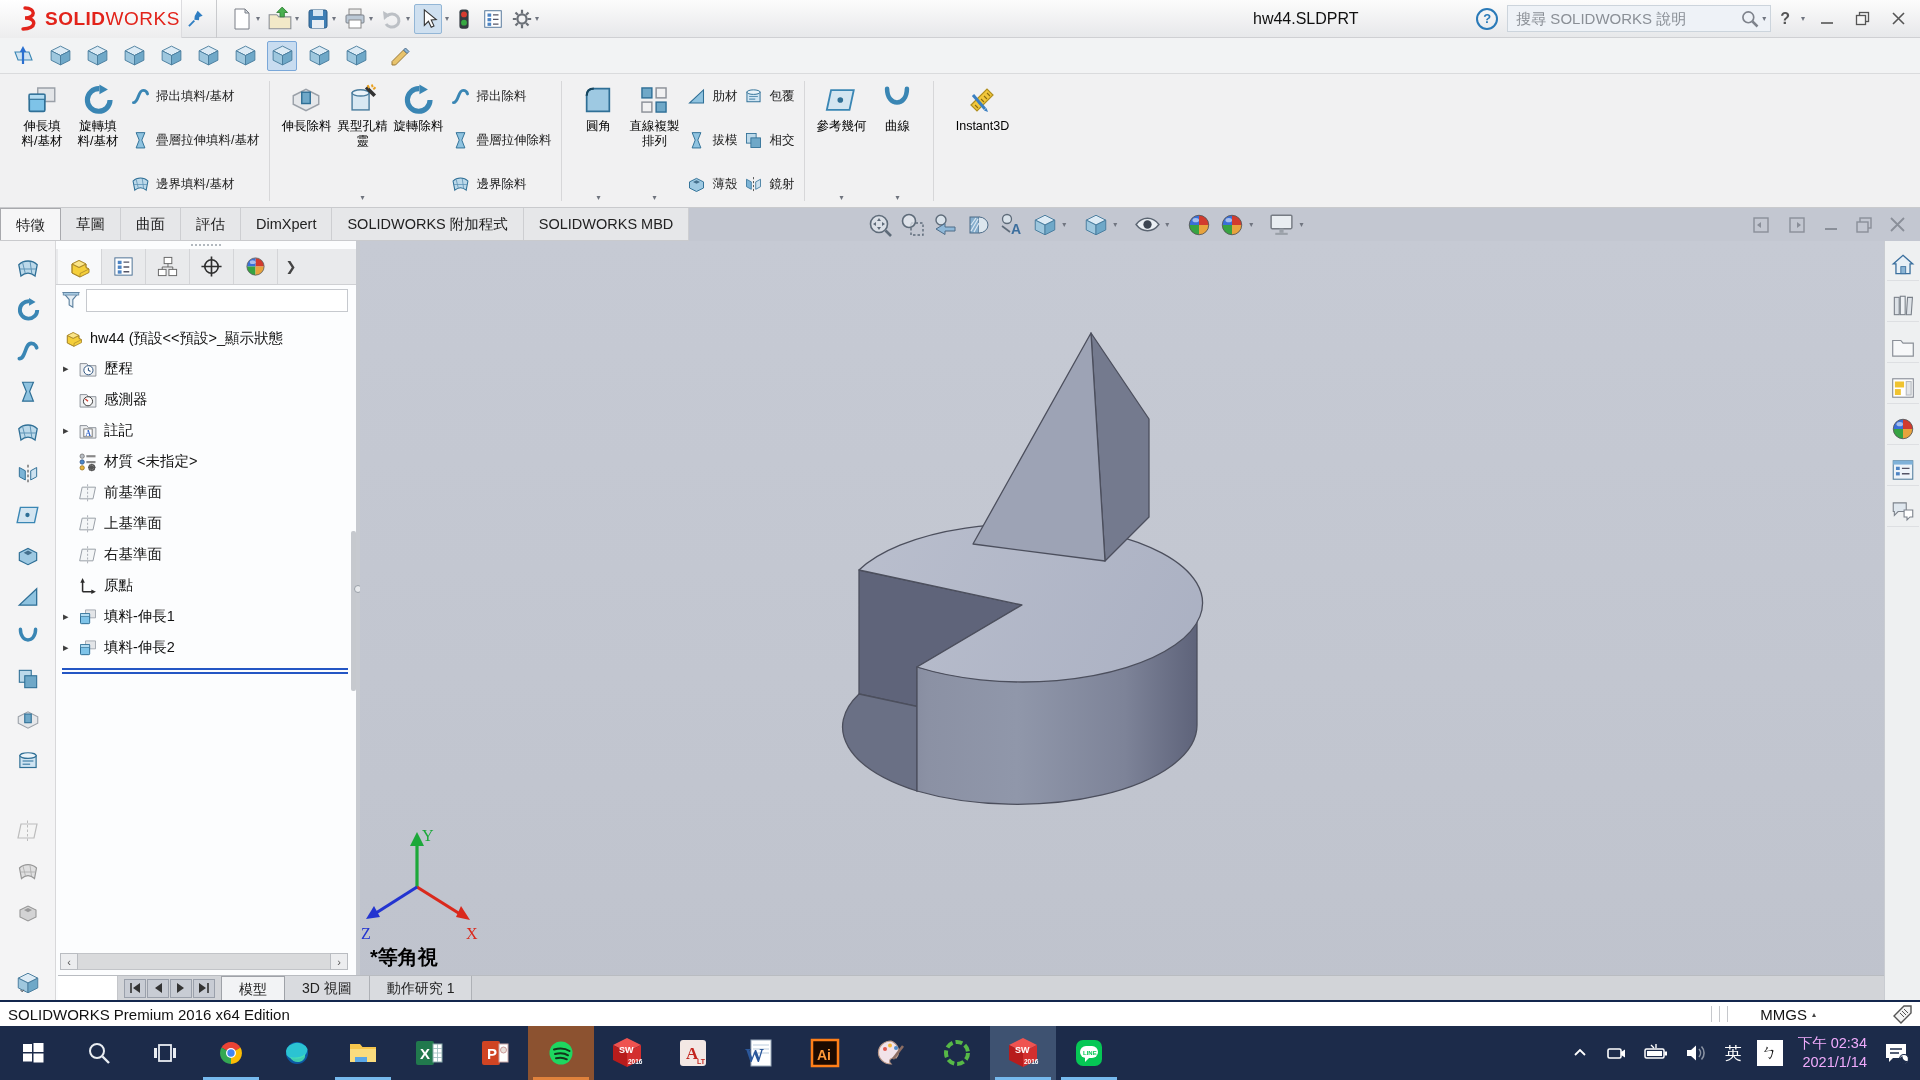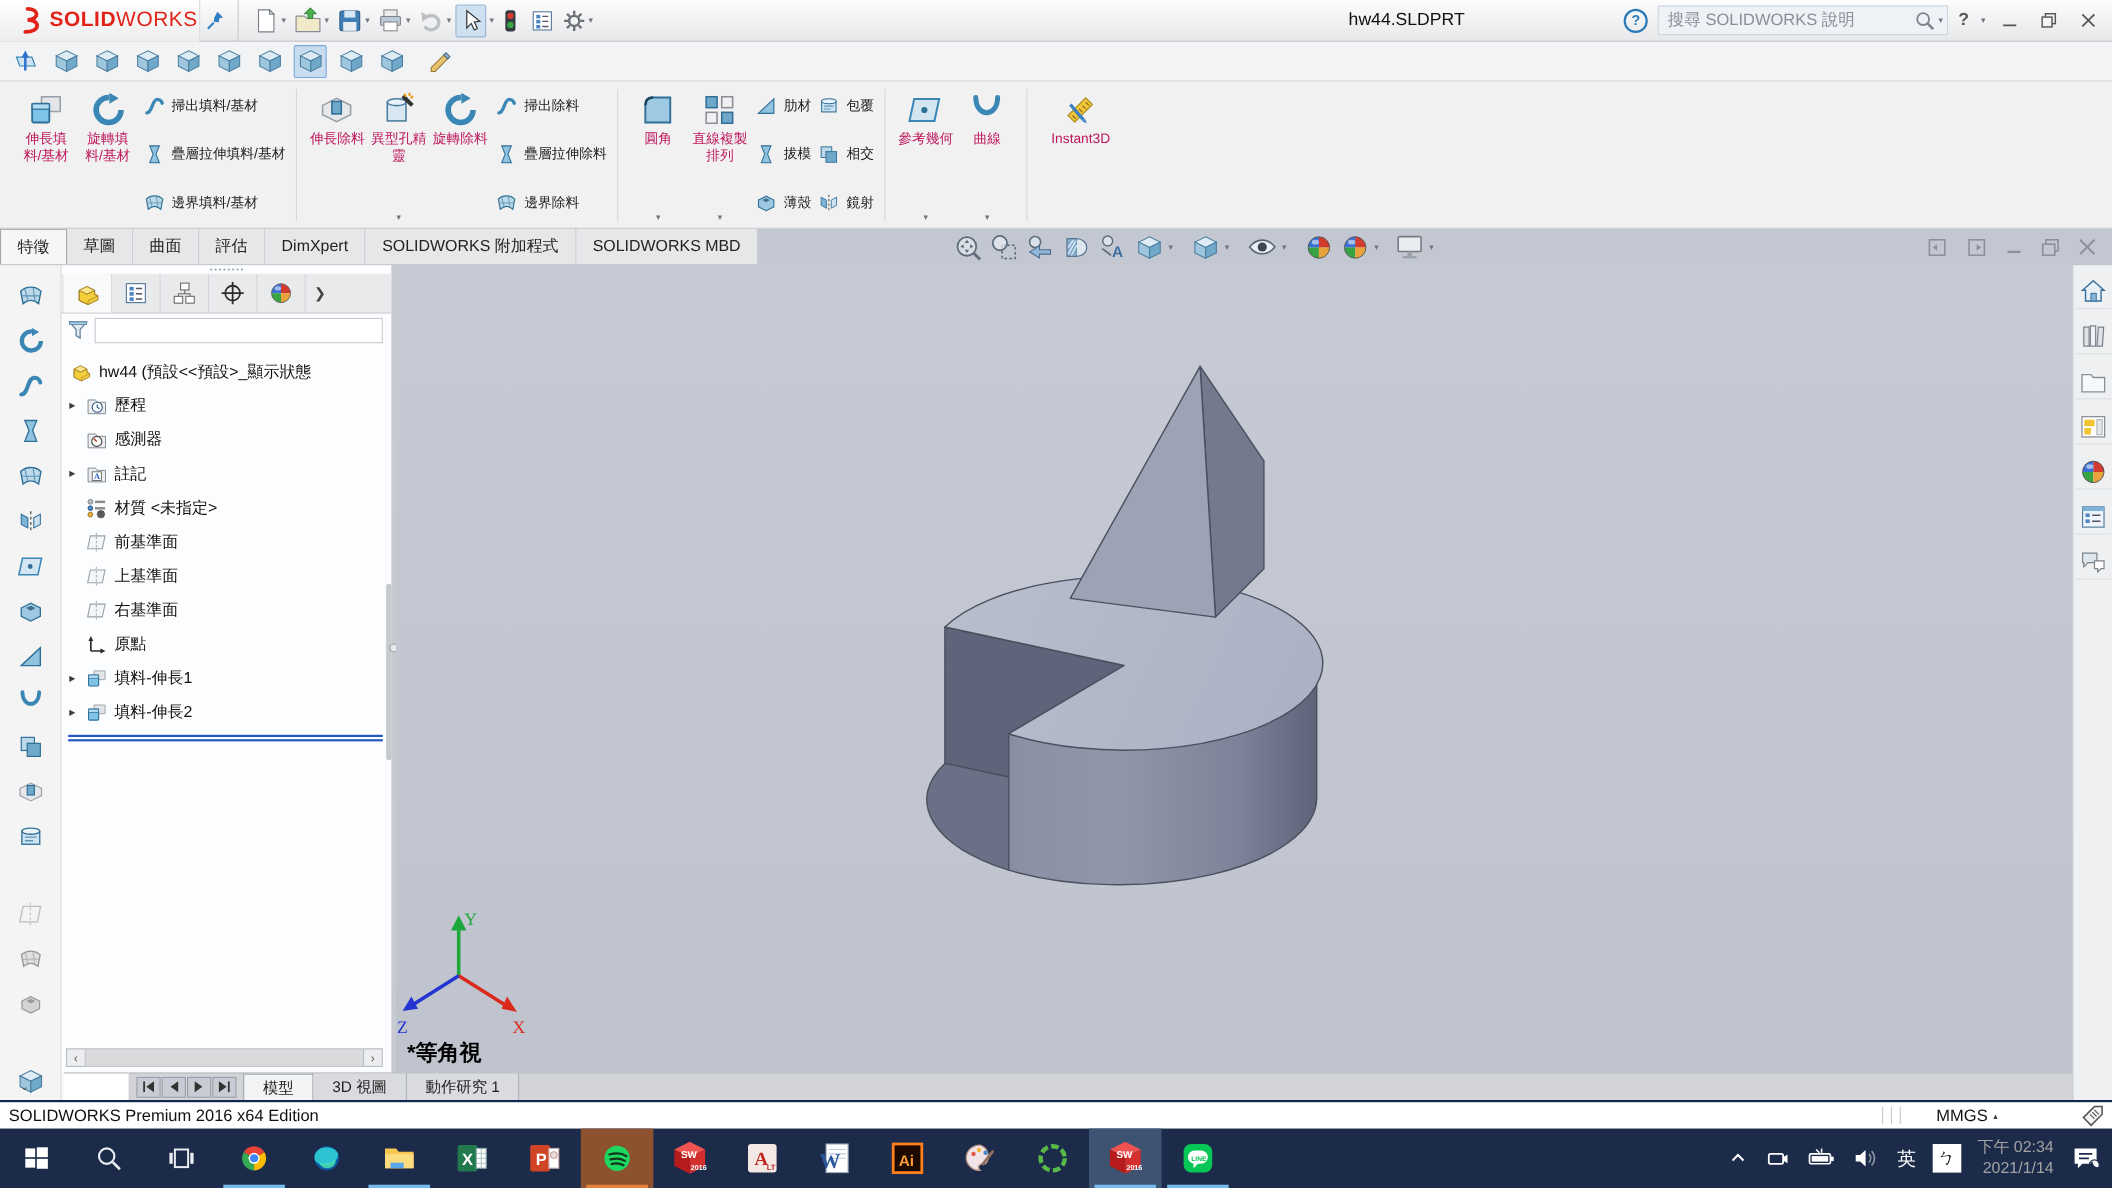"hw44.SLDPRT" .doc-title { left: 1226px -> 1253px }
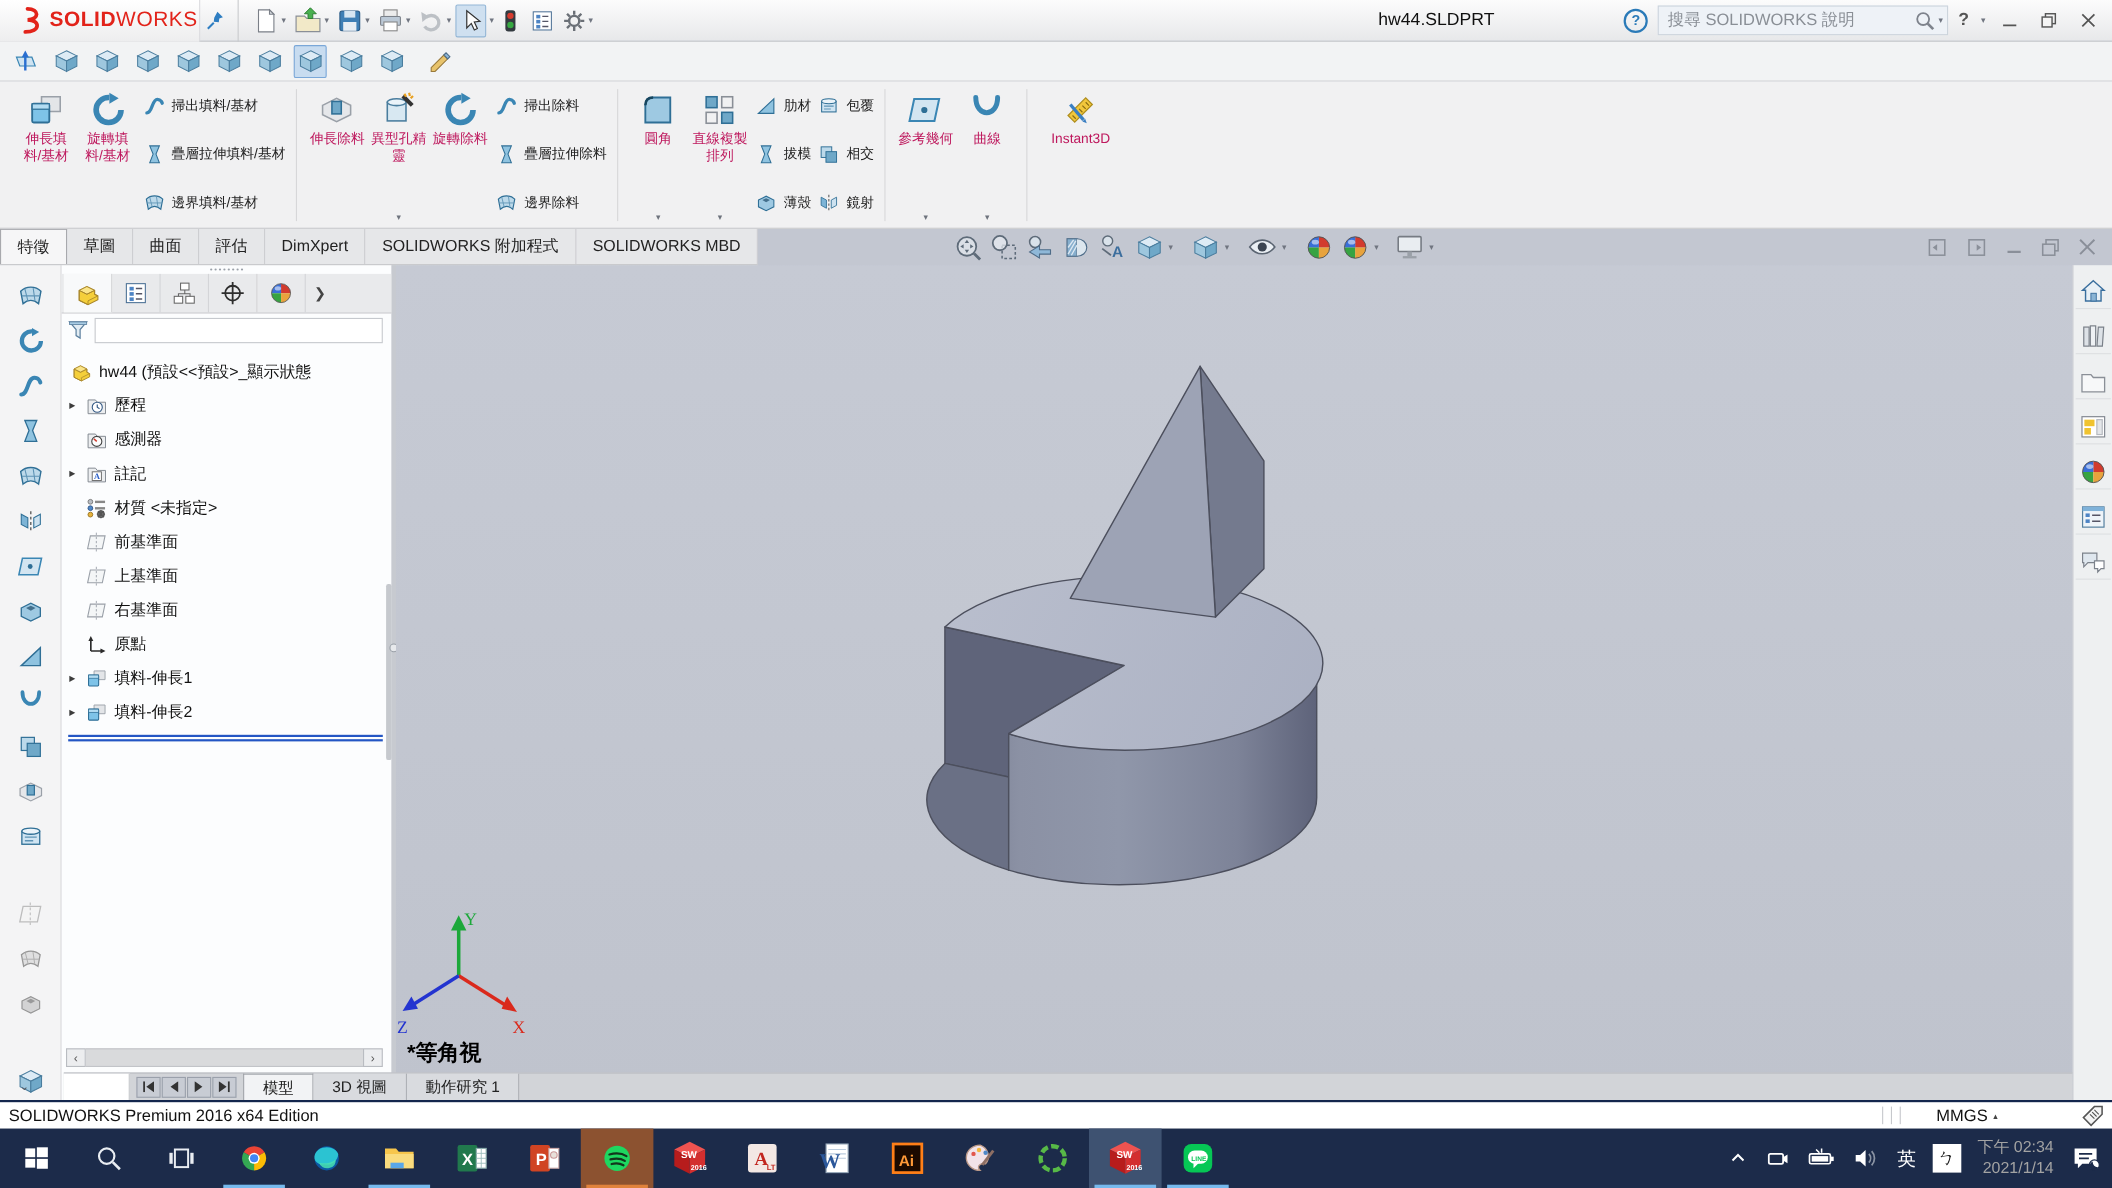"伸長填料/基材" .rb-lbl { color: #be185d -> #000000 }
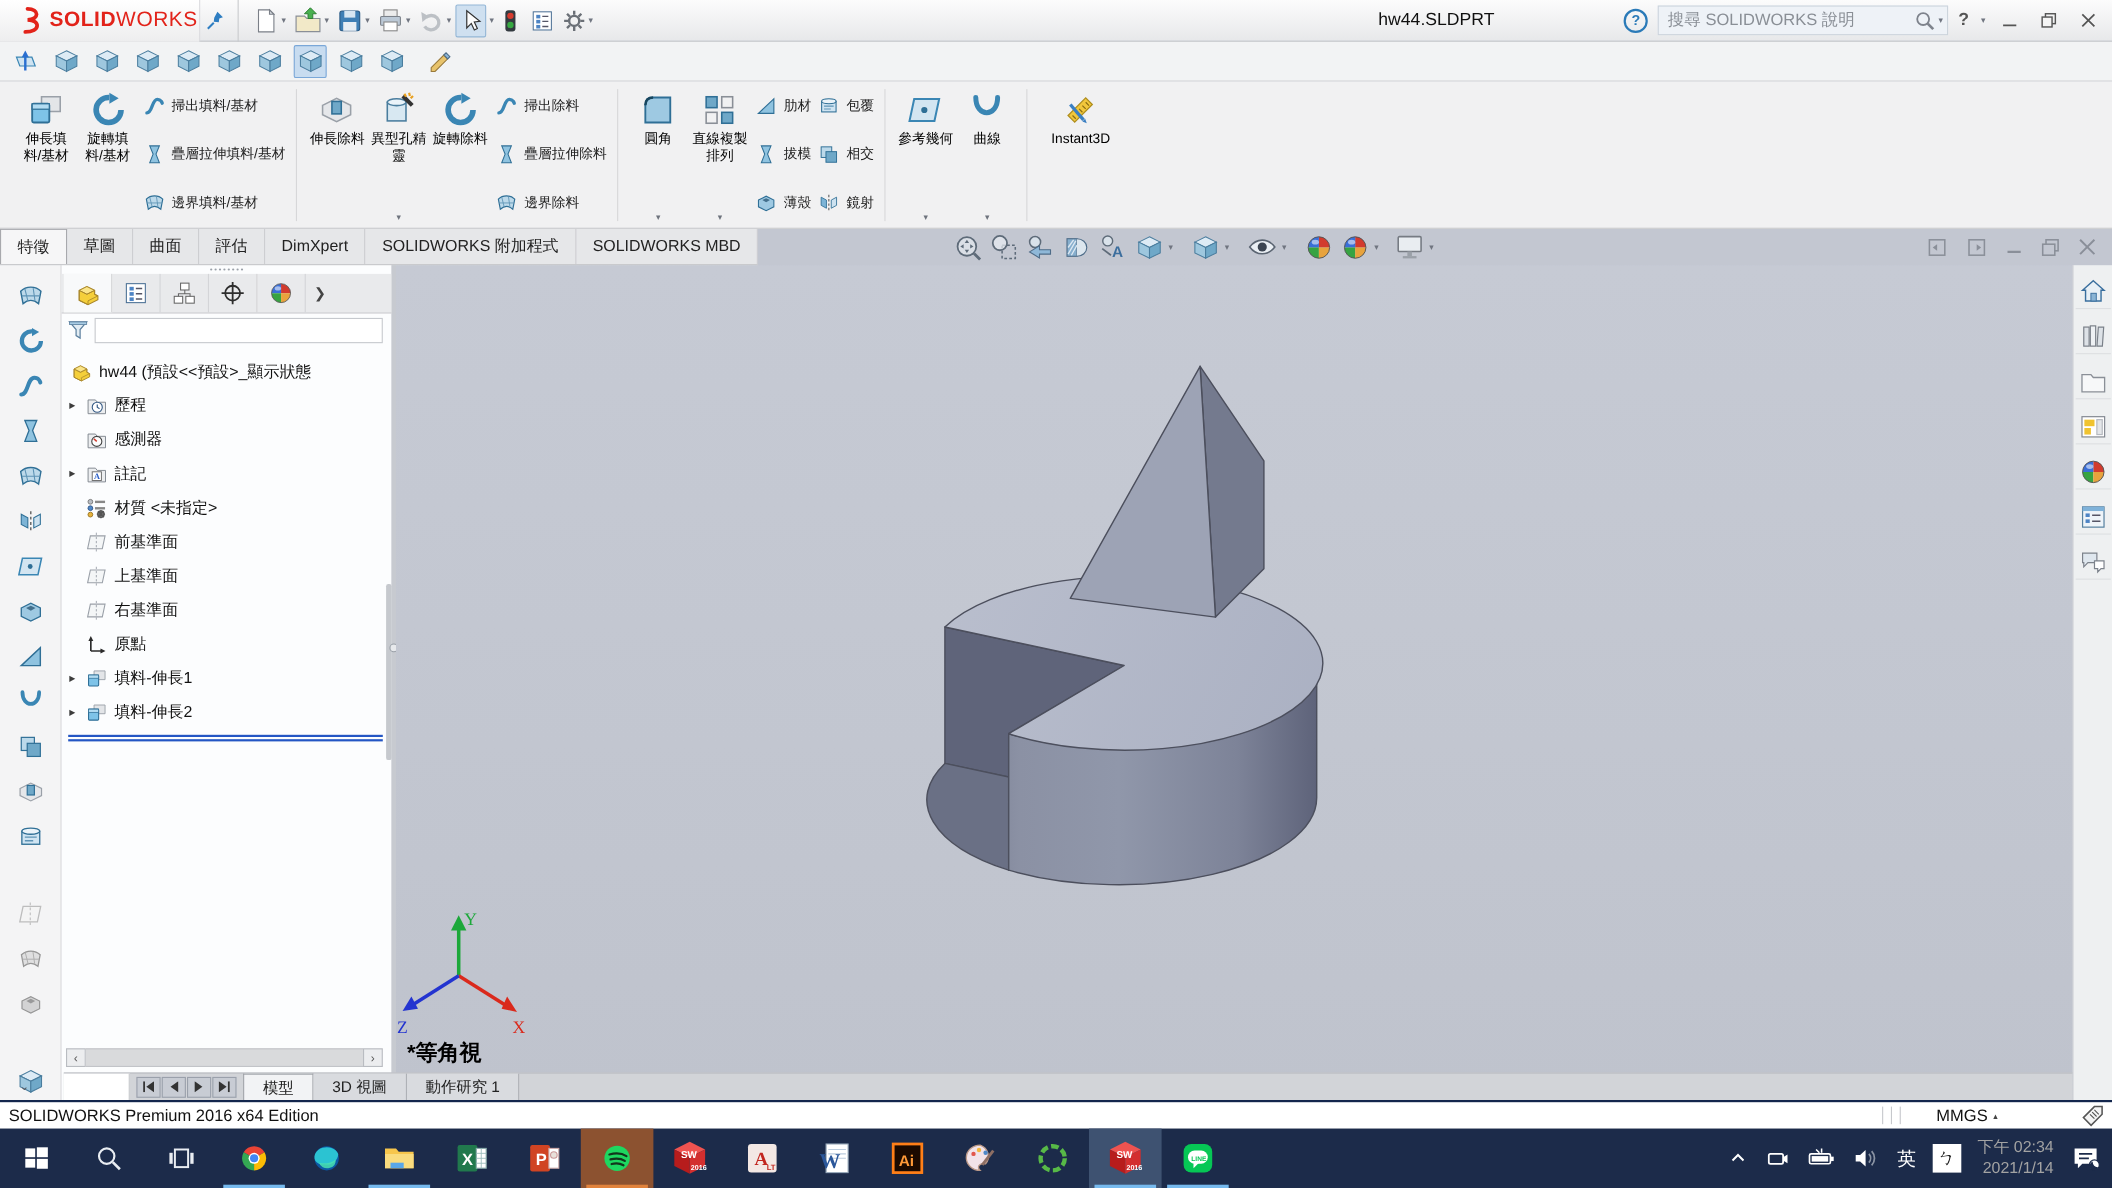"下午 02:34" .clock { color: #a3a3a3 -> #f0abfc }
